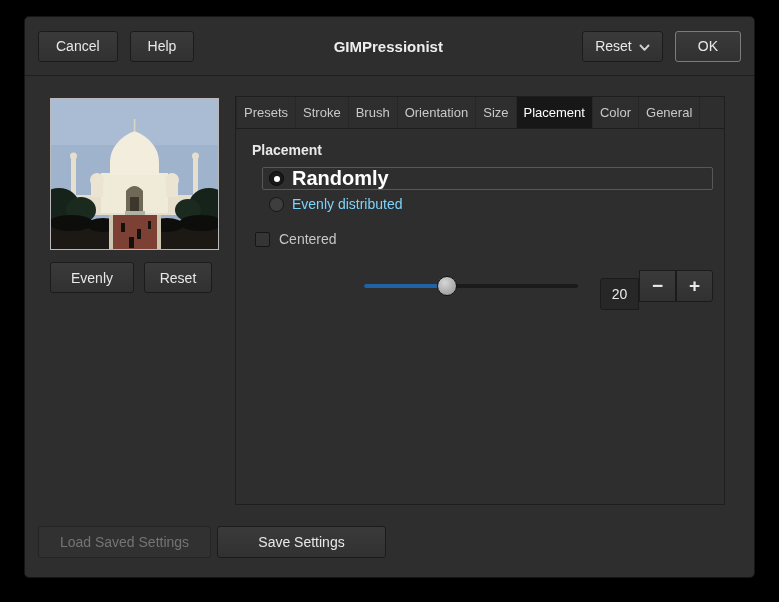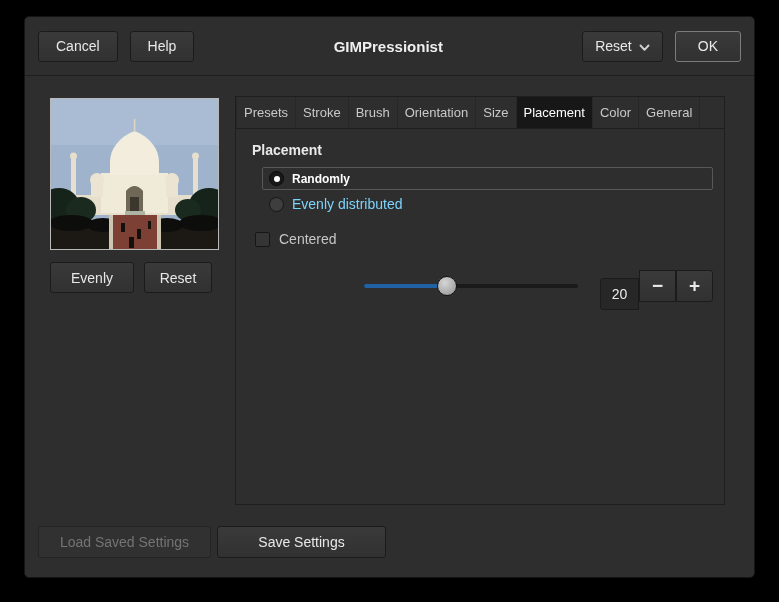"Randomly" .radio-label-on { font-size: 12px -> 20px }
